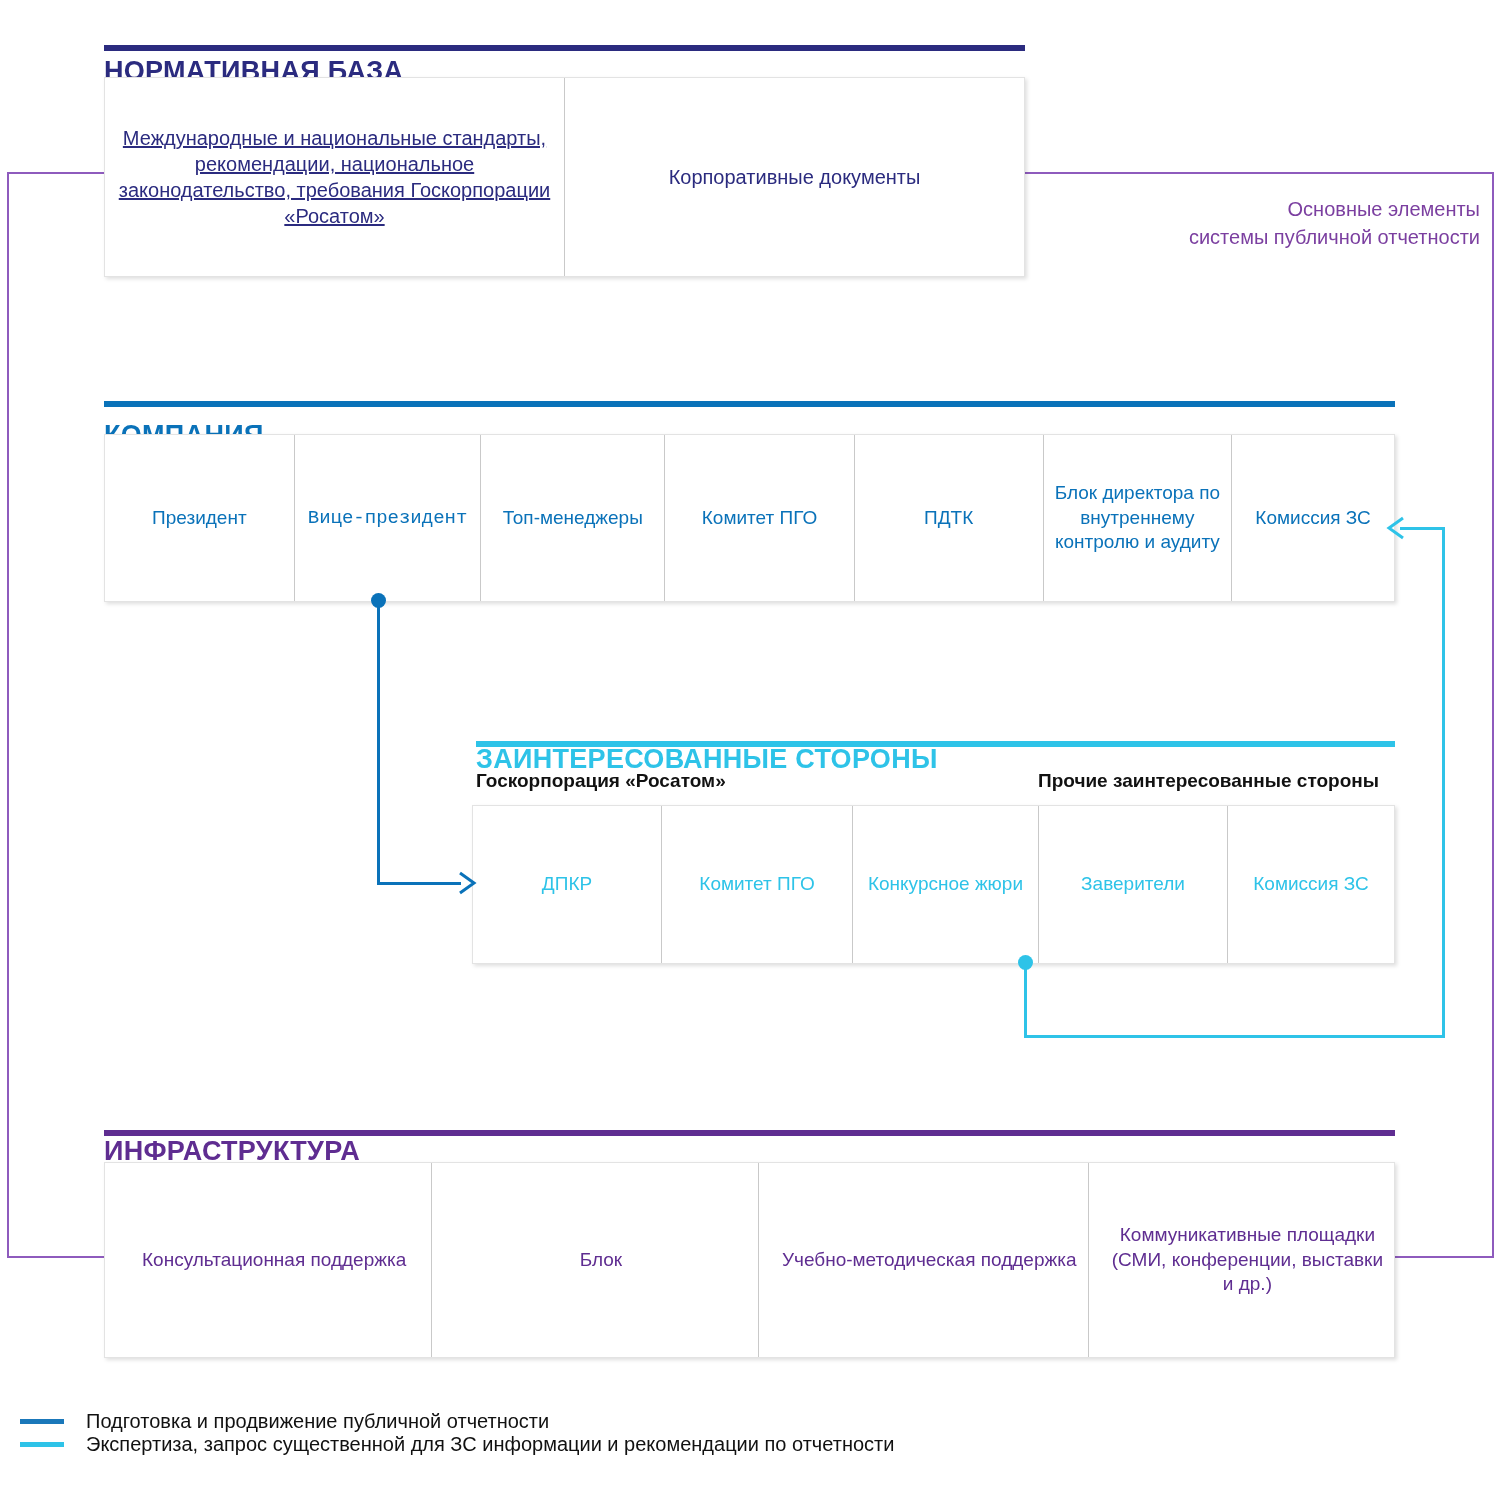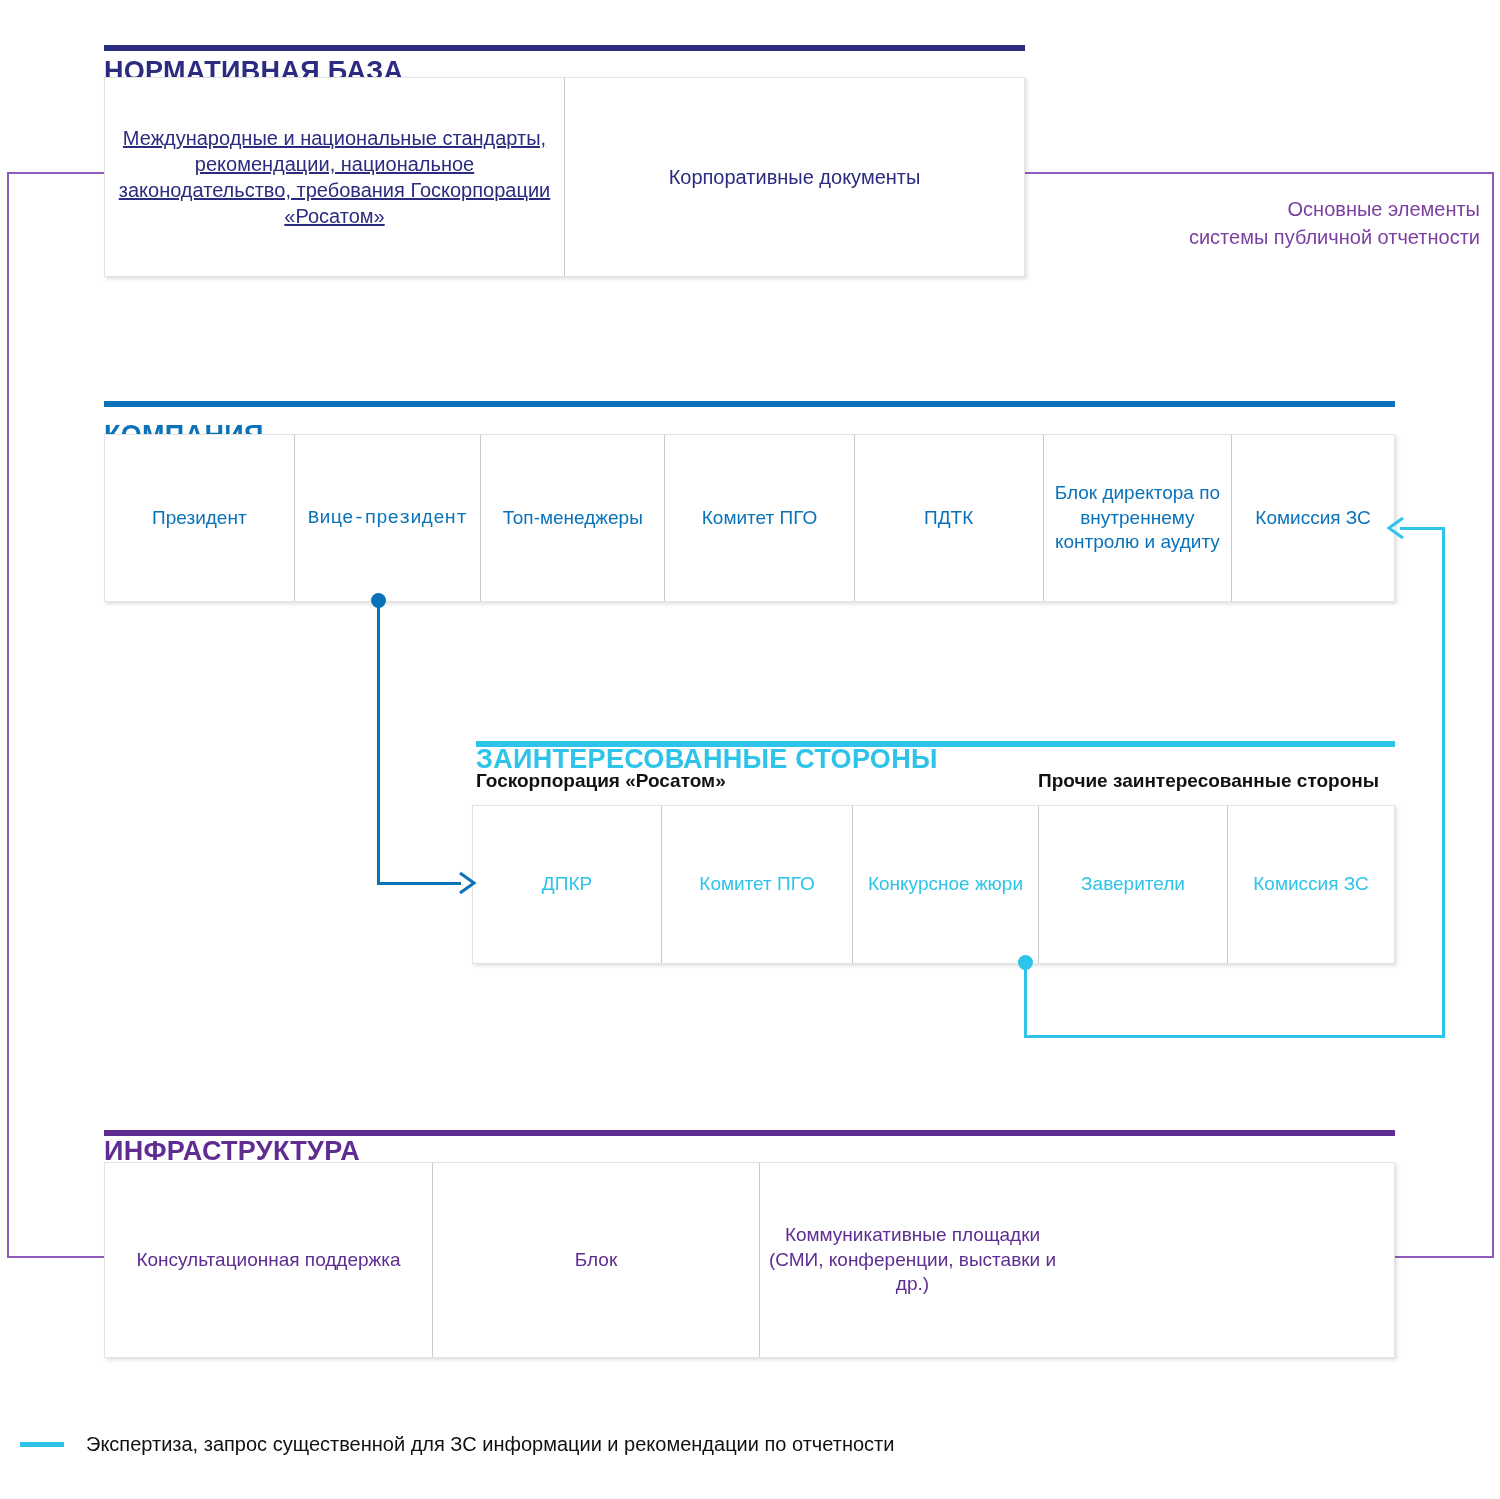"Коммуникативные площадки (СМИ," .cell-purple { margin-left: none -> 12px }
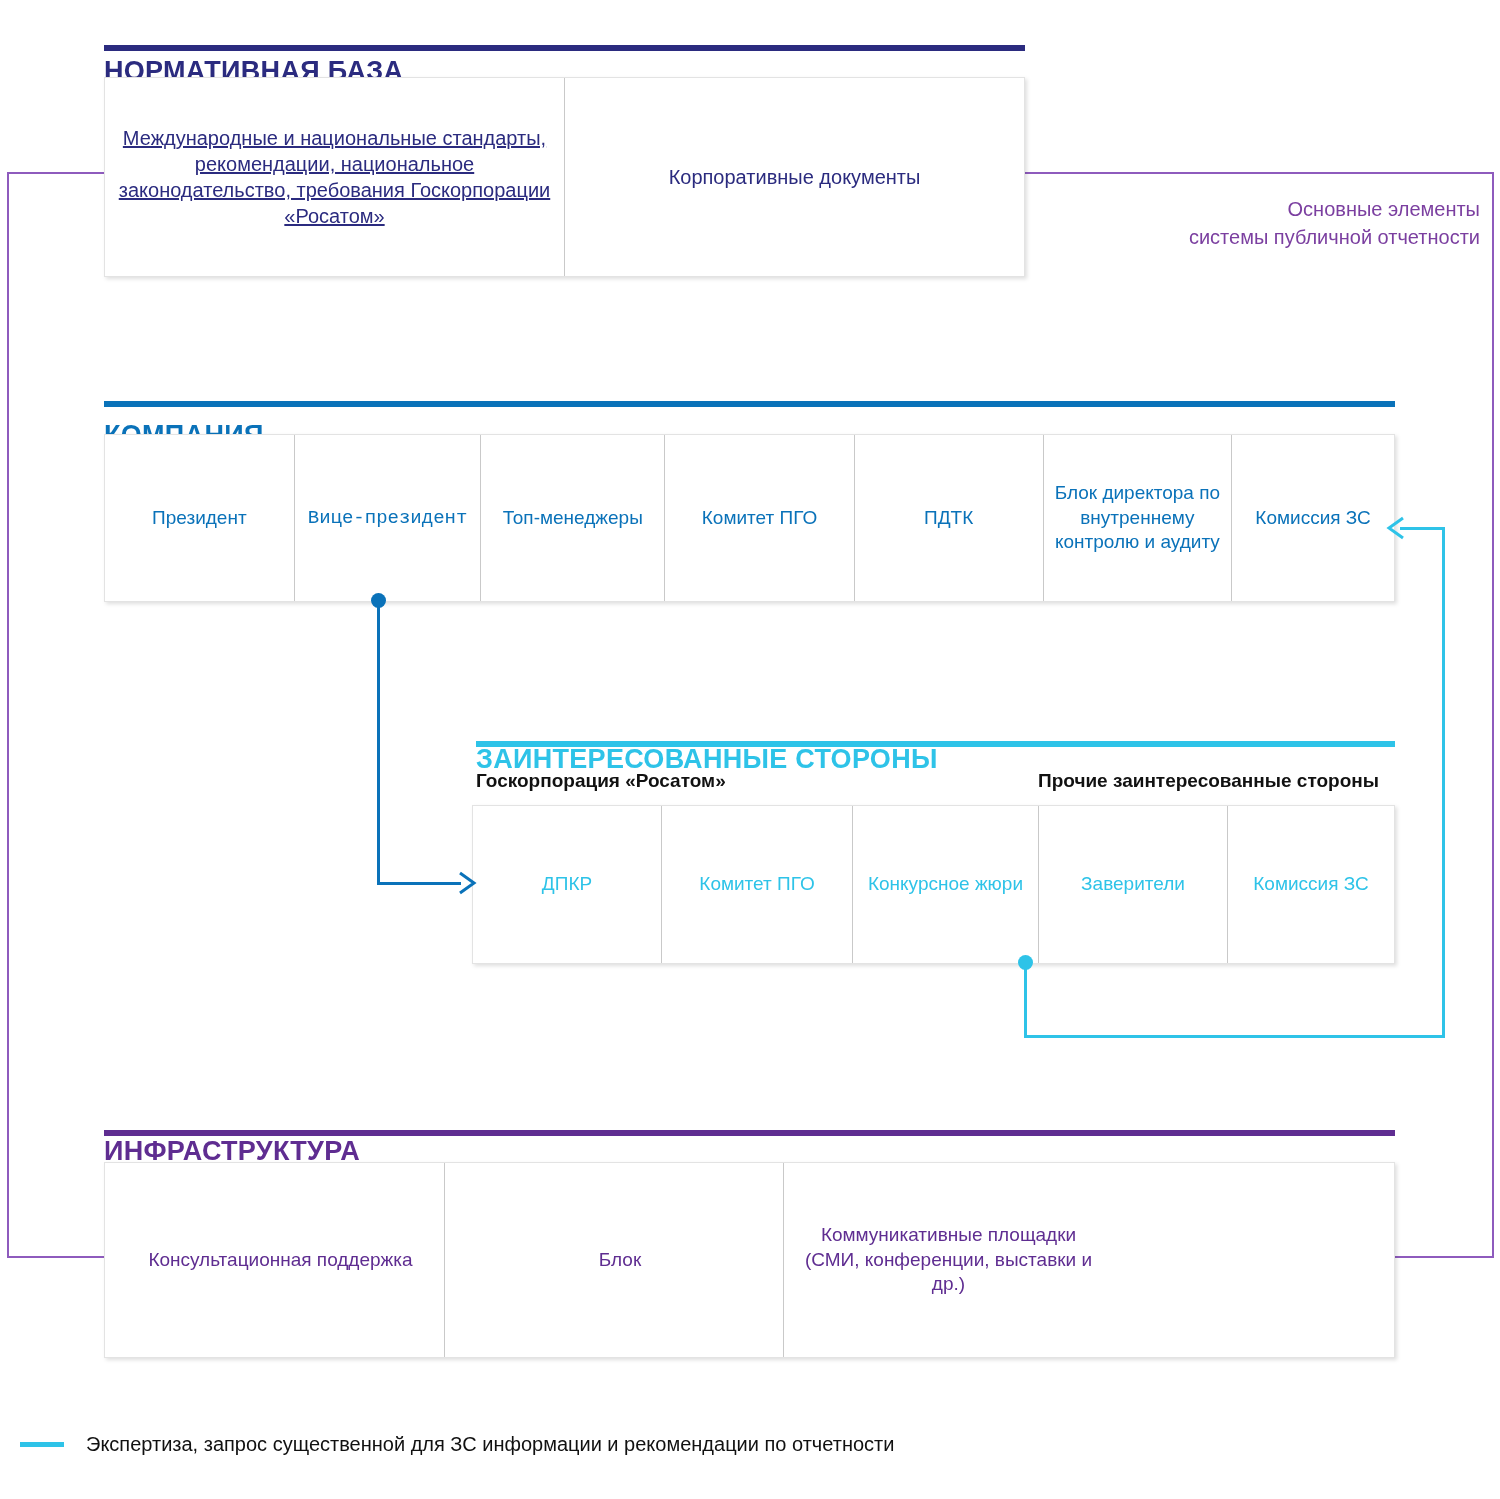"Учебно-методическая поддержка" div.cell { html: none -> <div>Учебно-методическая поддержка</div> }
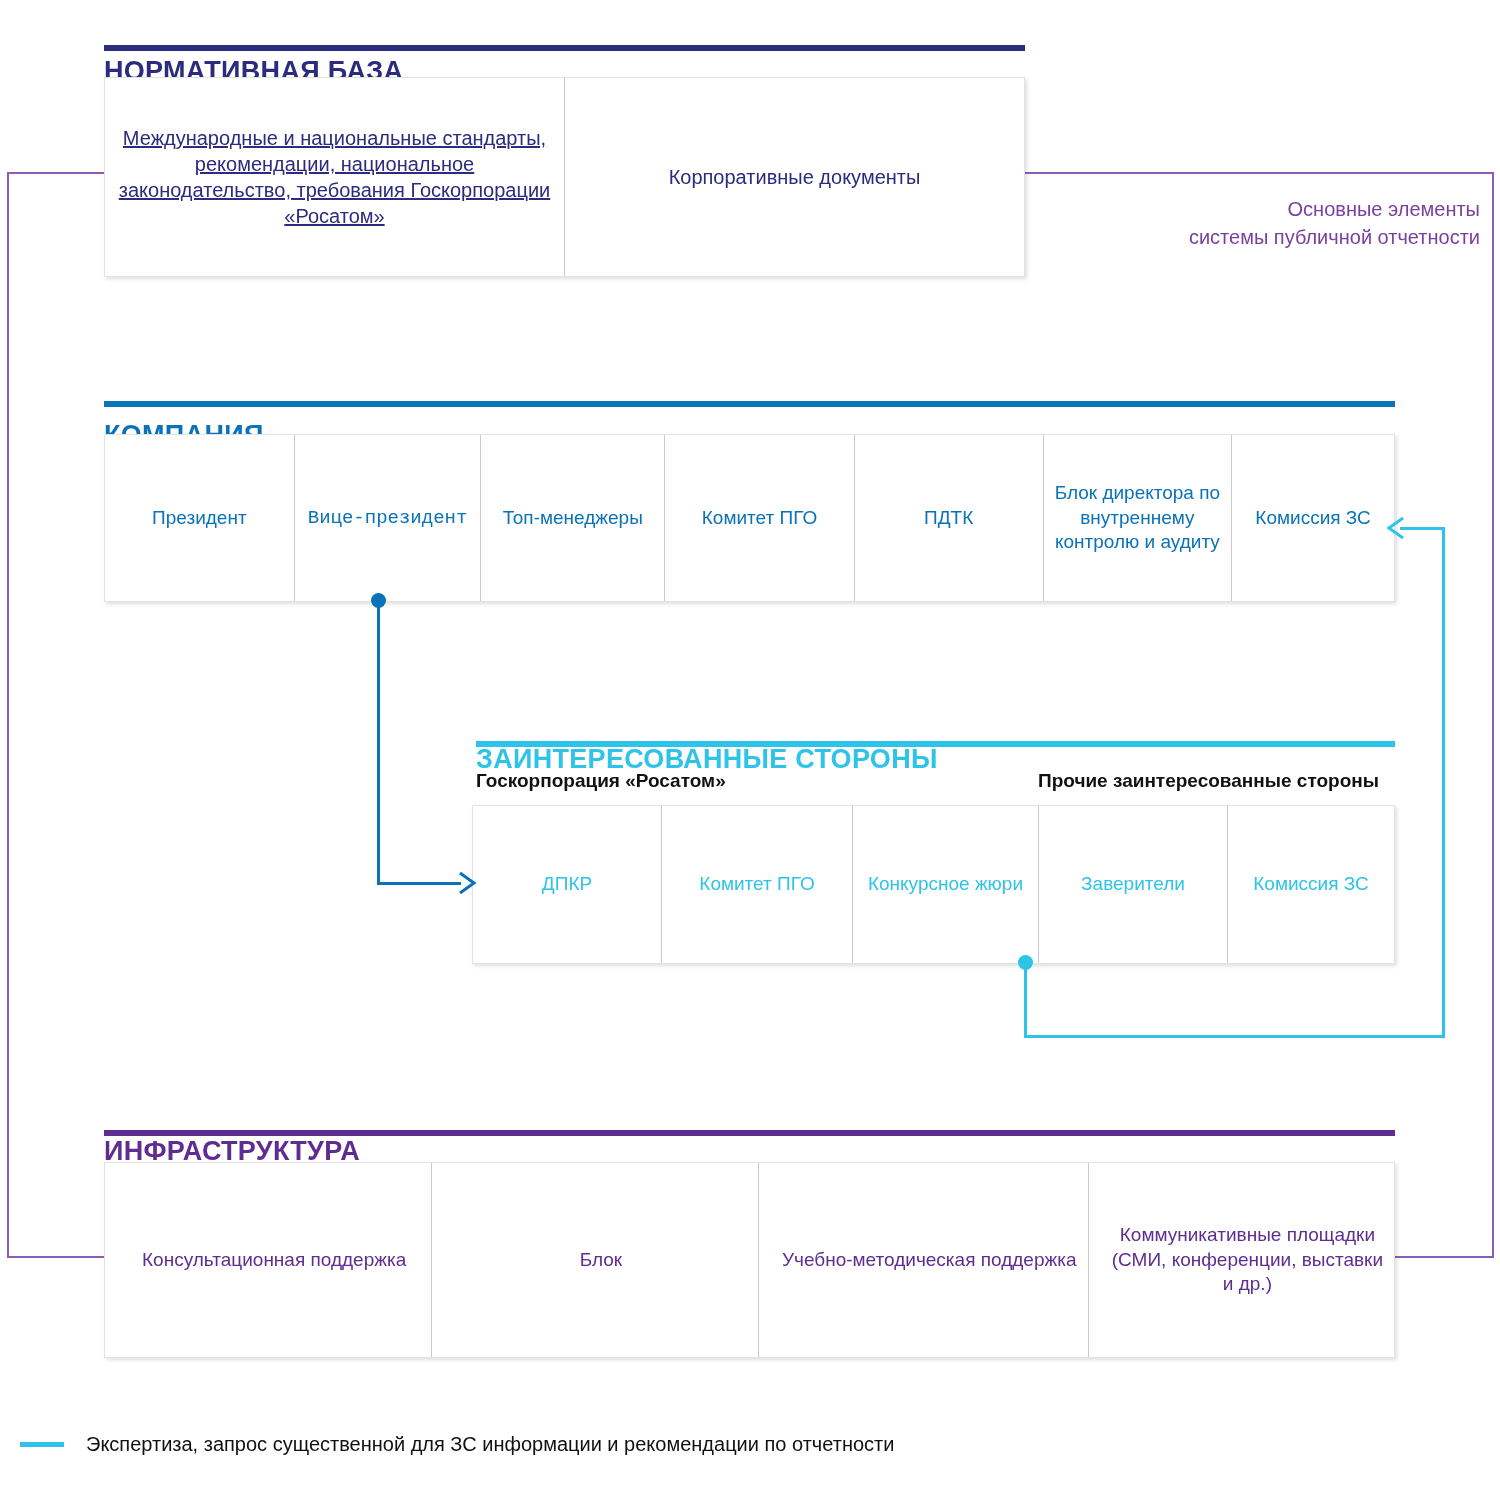"Подготовка и продвижение публичной" div.legend-item { html: none -> <div> <span></span> <span>Подготовка и продвижение публичной отчетности</span> </div> }
